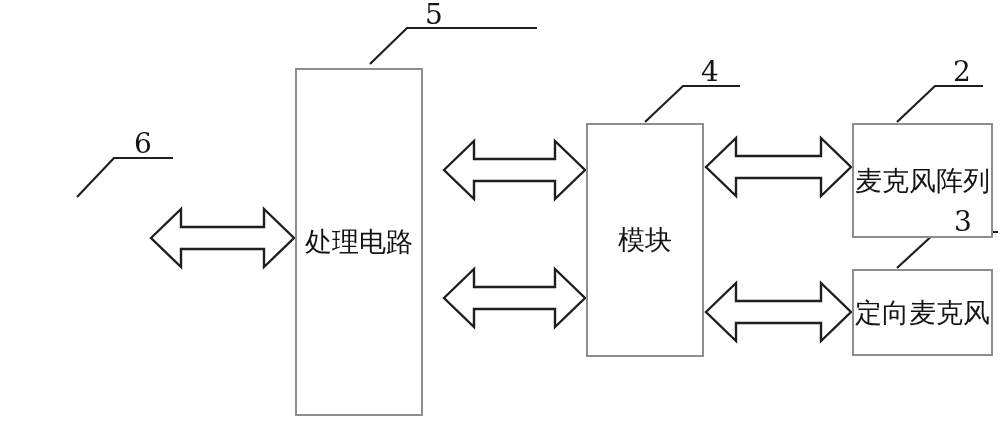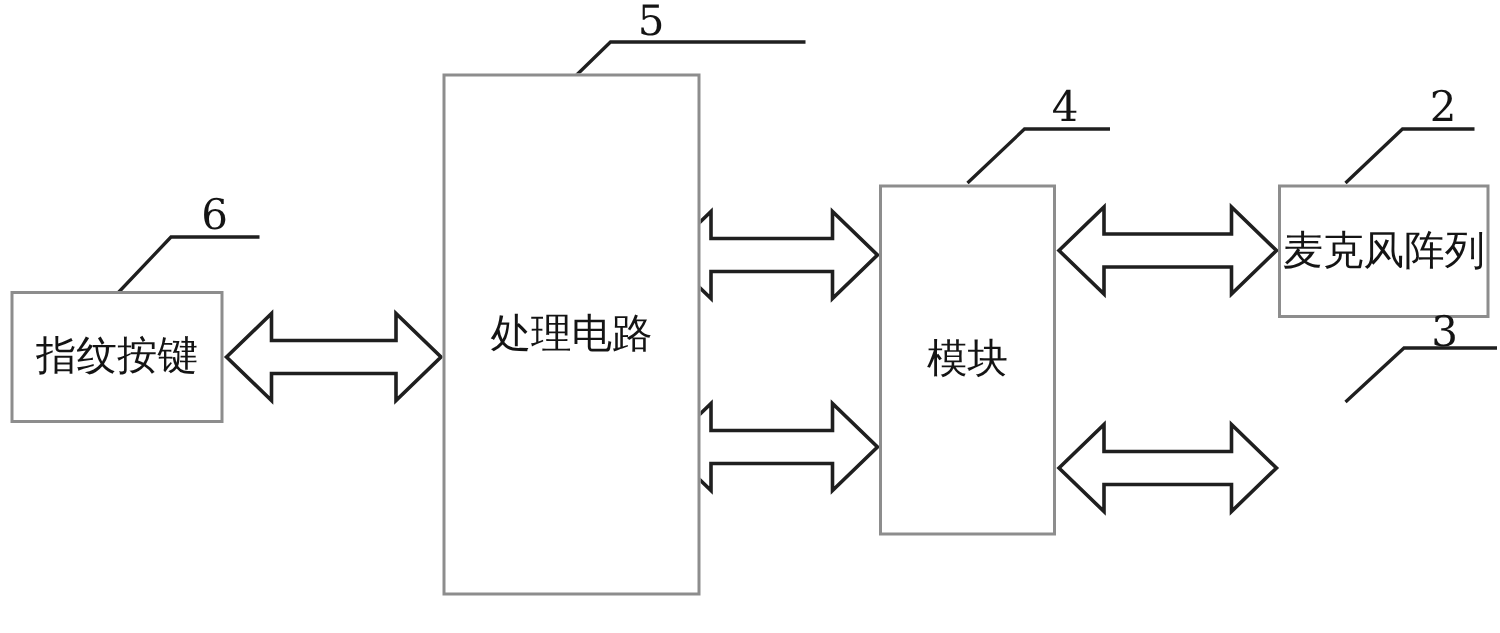"麦克风阵列" div.box { height: 89px -> 115px }
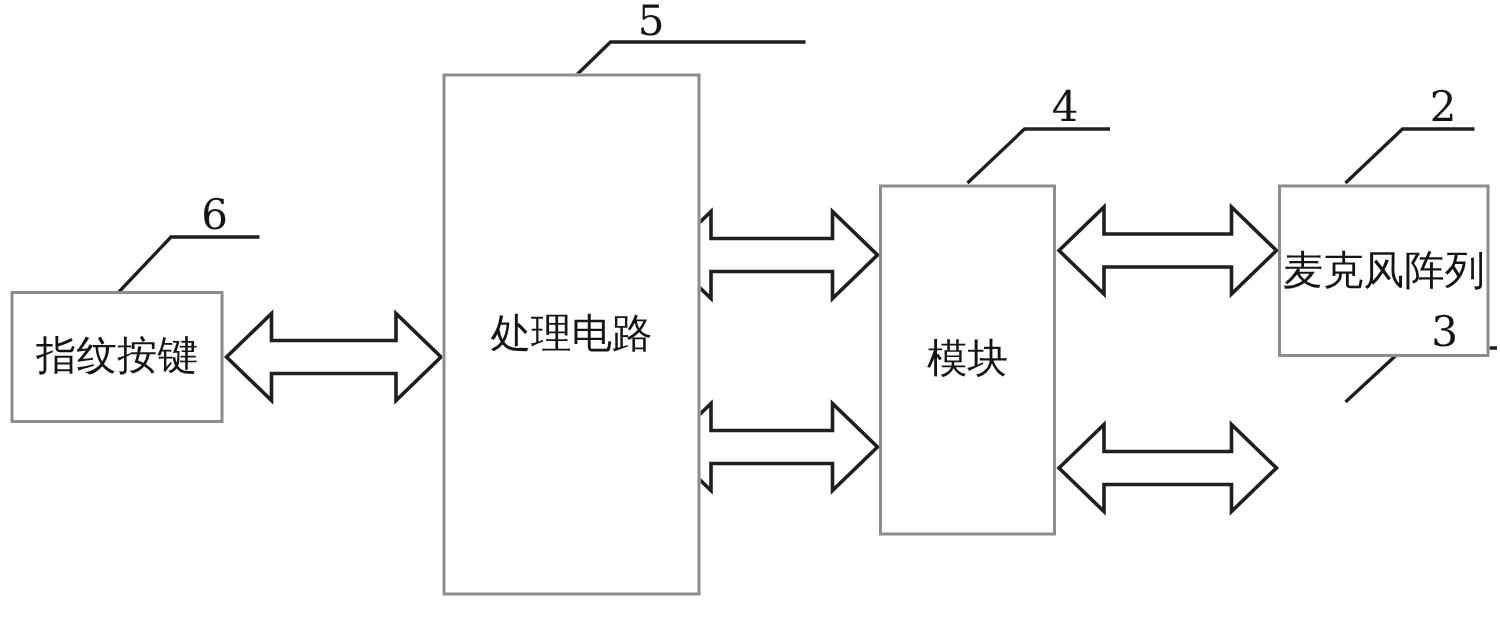"指纹按键" div.box { html: <div> <span>指纹按键</span> </div> -> none }
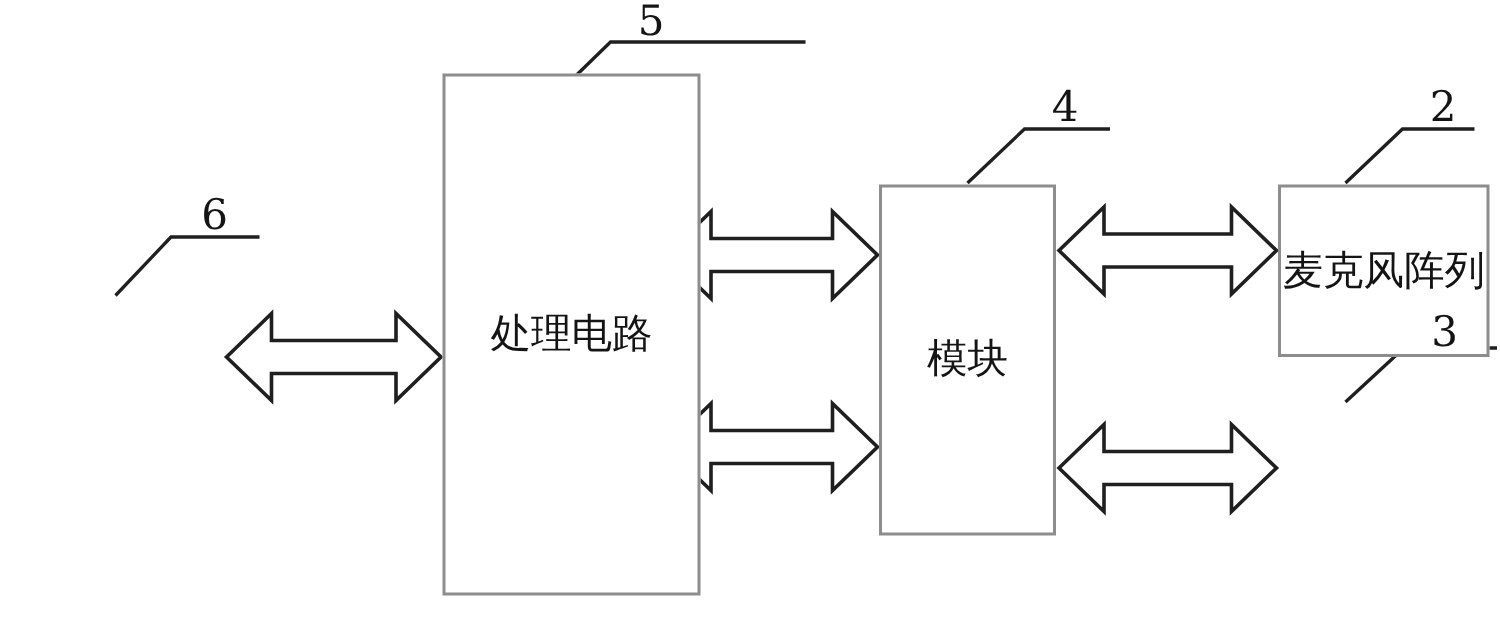"处理电路" div.box { top: 49px -> 68px; width: 172px -> 128px }
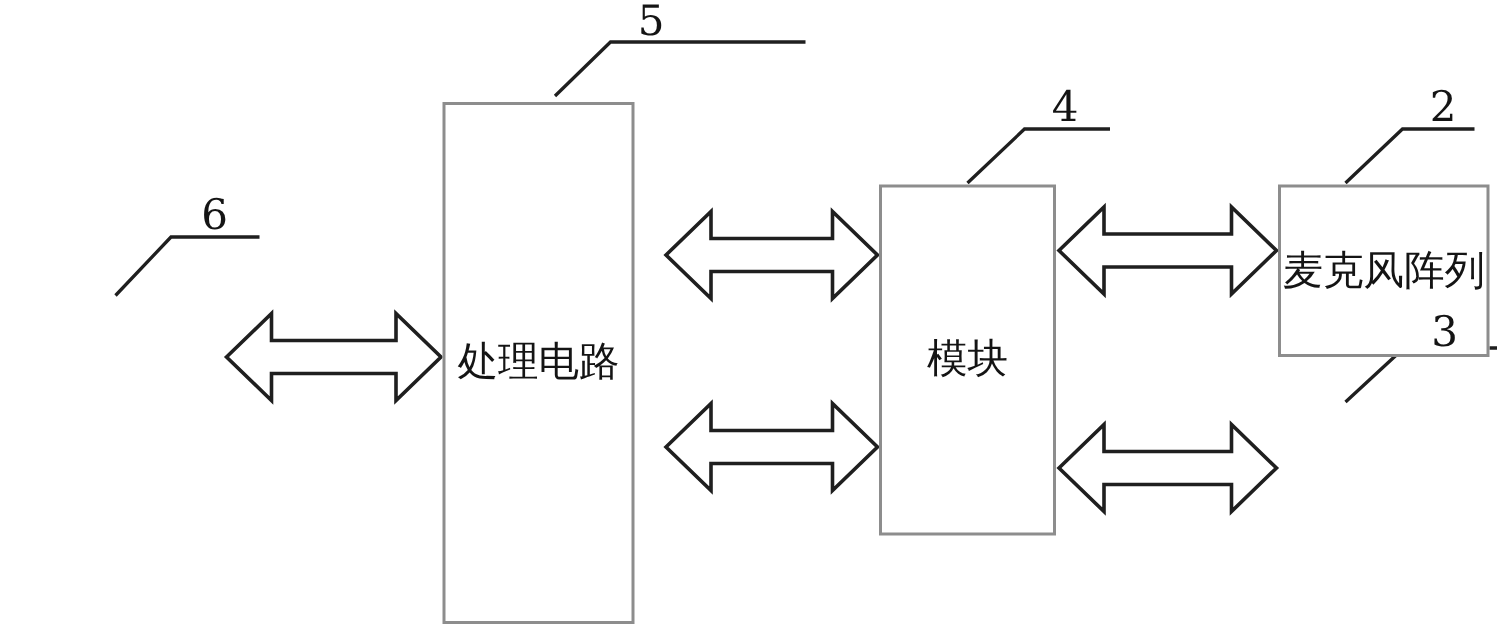"定向麦克风" div.box { html: none -> <div> <span>定向麦克风</span> </div> }
